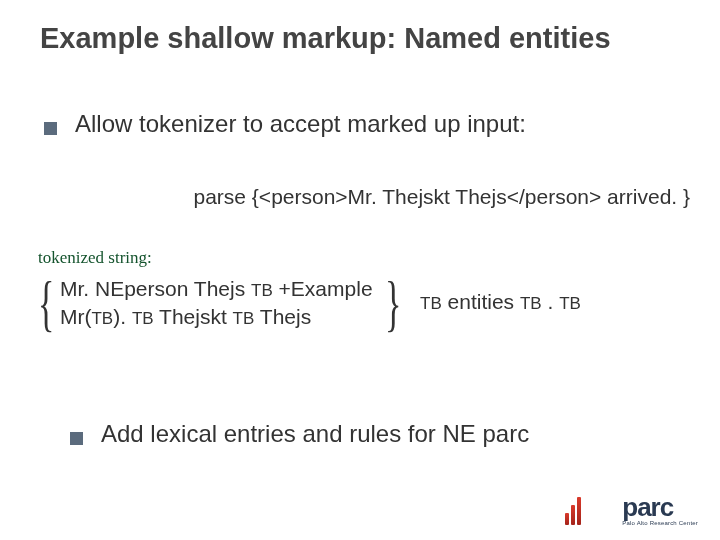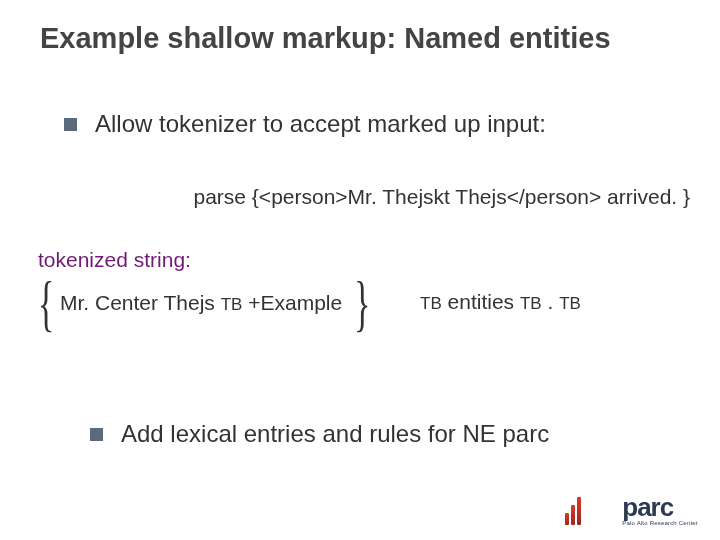"Allow tokenizer to accept marked" .bullet-row { align-items: flex-start -> center; margin-left: 20px -> none }
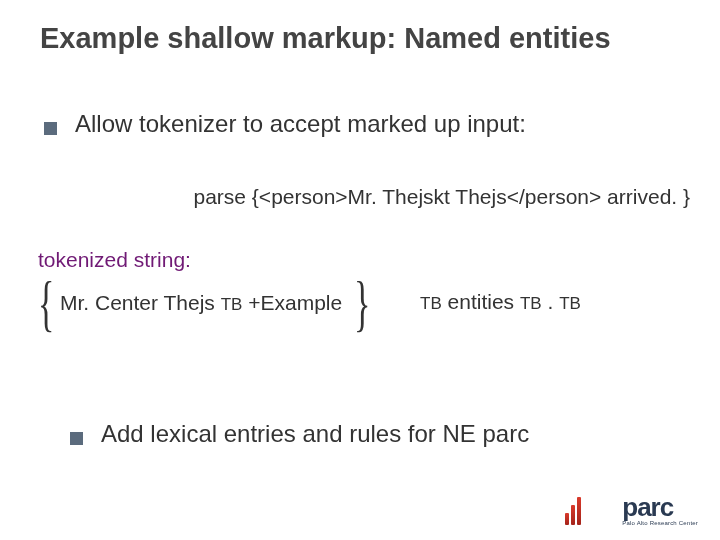"tokenized string:" .tok-label { color: #701a75 -> #14532d; font-family: none -> Liberation Serif, serif; font-size: 21px -> 17px }
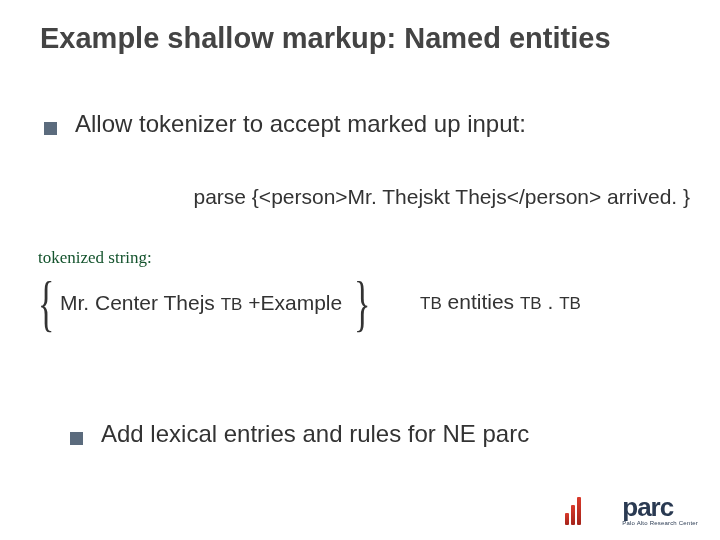"Mr. Center Thejs" span { text: Center -> NEperson }
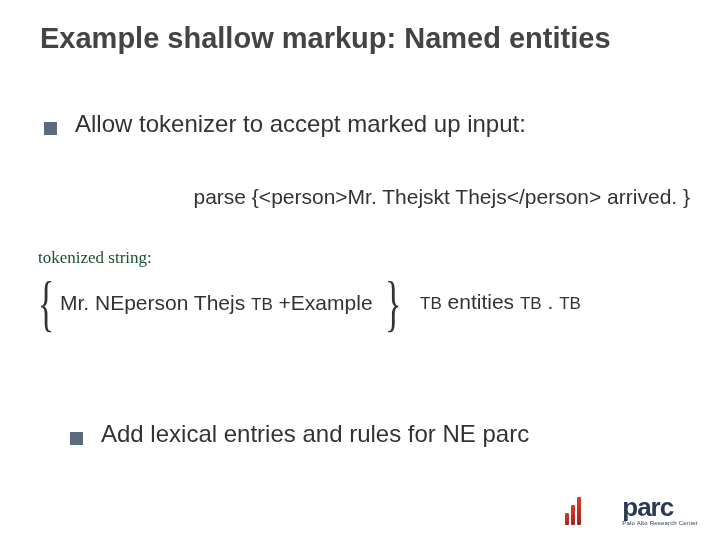"Mr(TB). TB Thejskt TB Thejs" div { html: none -> <div> <span>Mr(</span><span>TB</span><span>). </span><span>TB</span><span> Thejskt </span><span>TB</span><span> Thejs</span> </div> }
